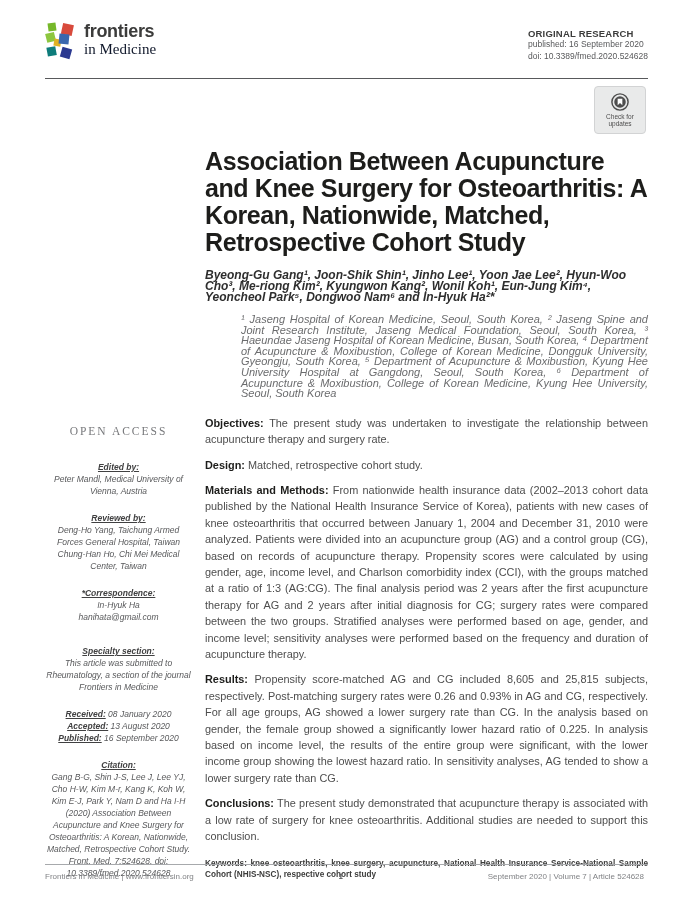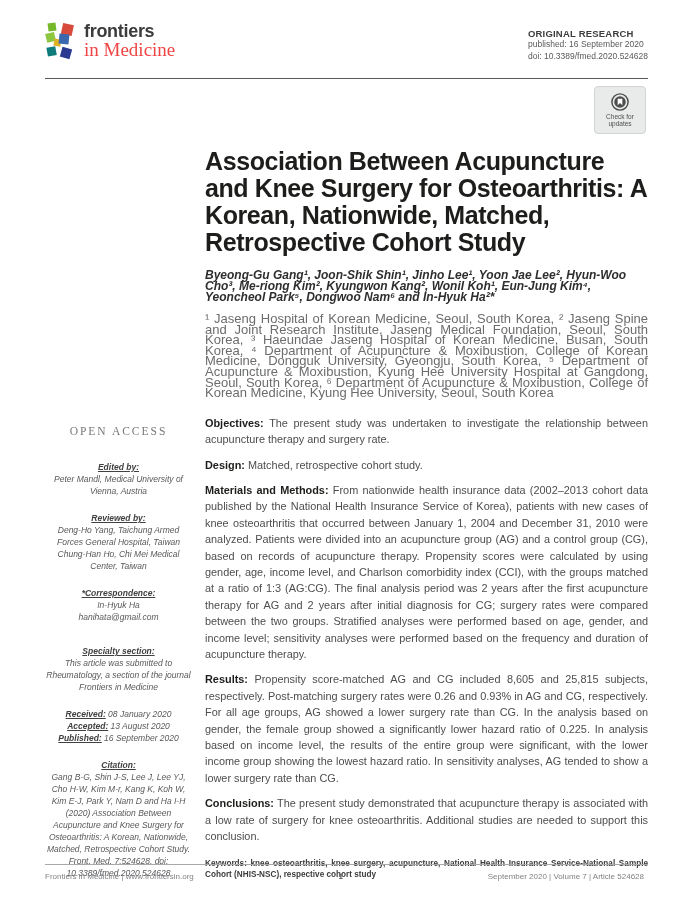"in Medicine" .logo-text .logo-subtitle { color: #ef4444 -> #0f172a; font-size: 19px -> 15px }
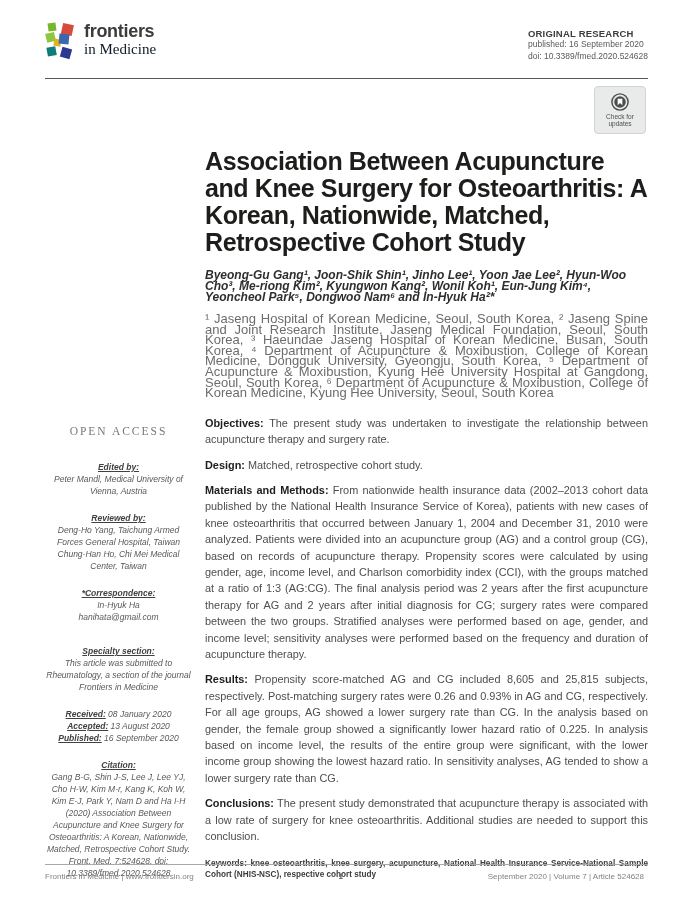"¹ Jaseng Hospital of Korean" .affiliations { font-size: 13px -> 11px; font-style: none -> italic; margin-left: none -> 36px }
